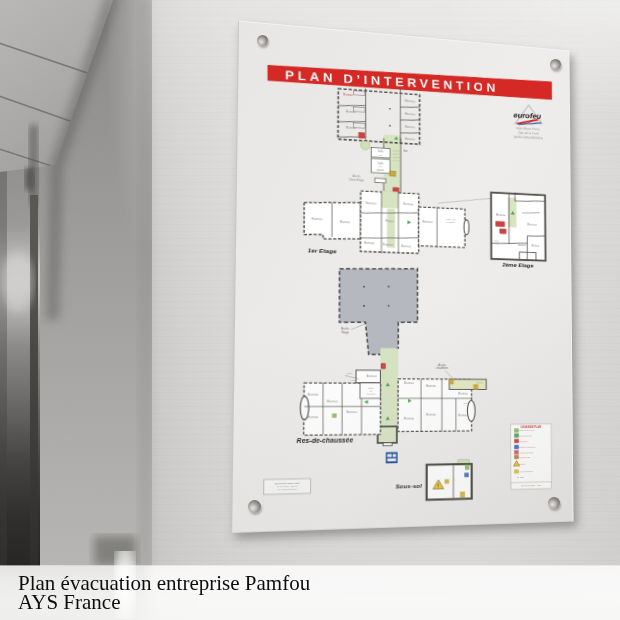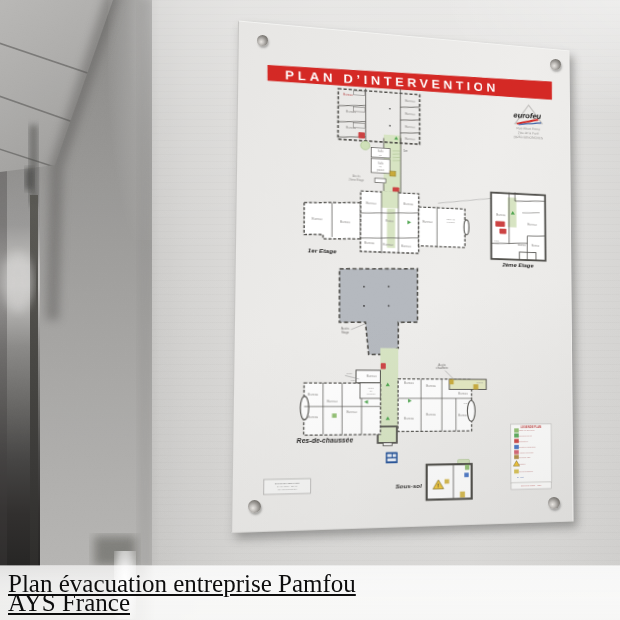"Plan évacuation entreprise Pamfou" #t1 { font-size: 25px -> 21px; left: 8px -> 18px; text-decoration: underline -> none }
